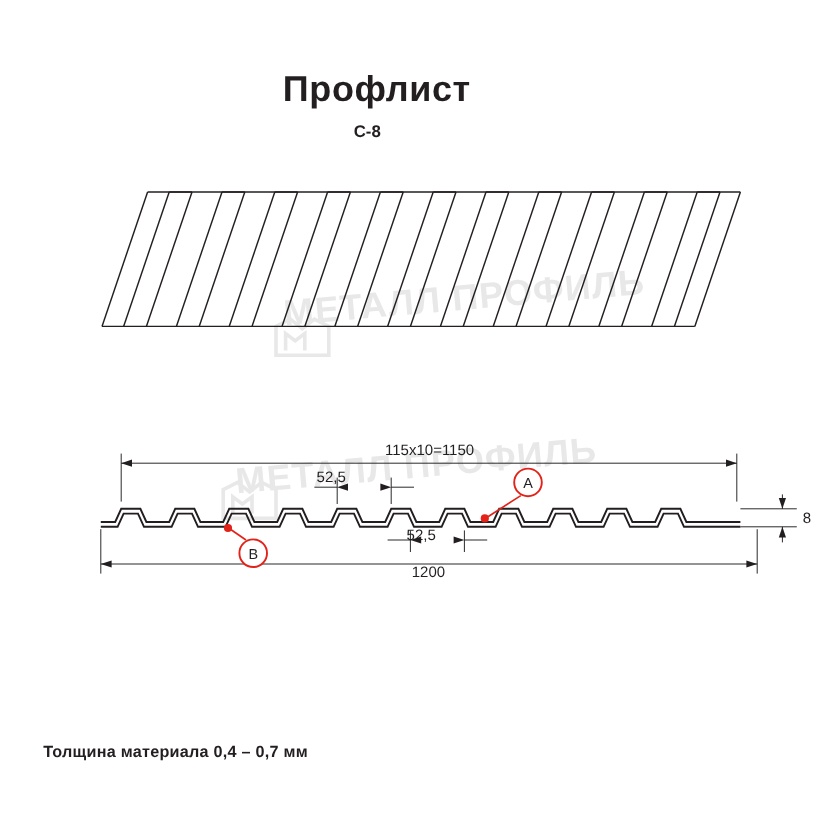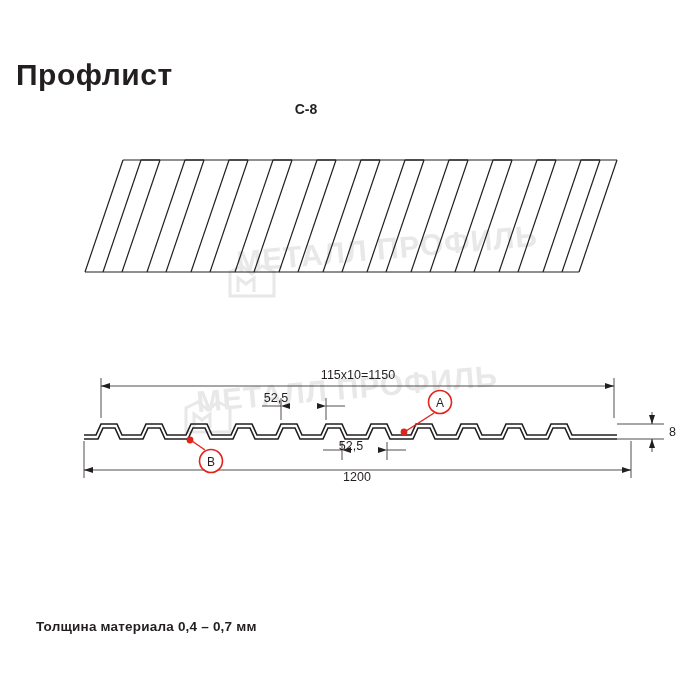"Профлист" .title { margin-left: 16px -> none; text-align: none -> center }
